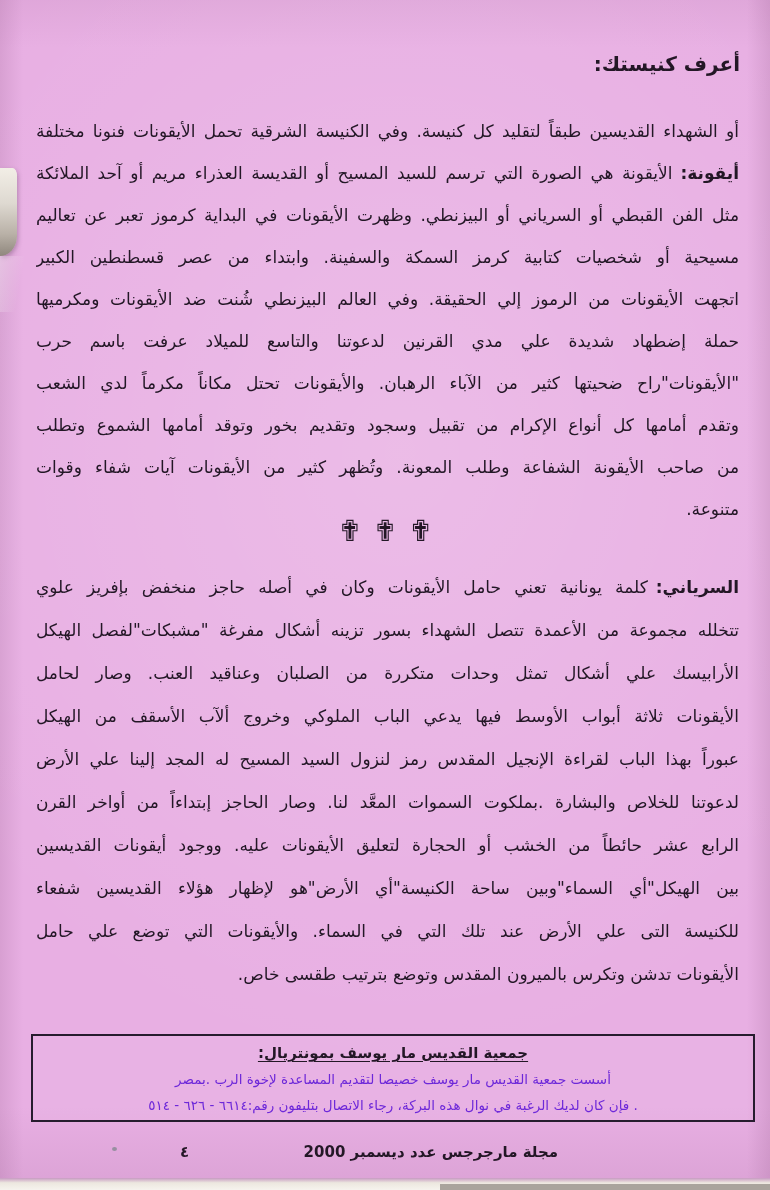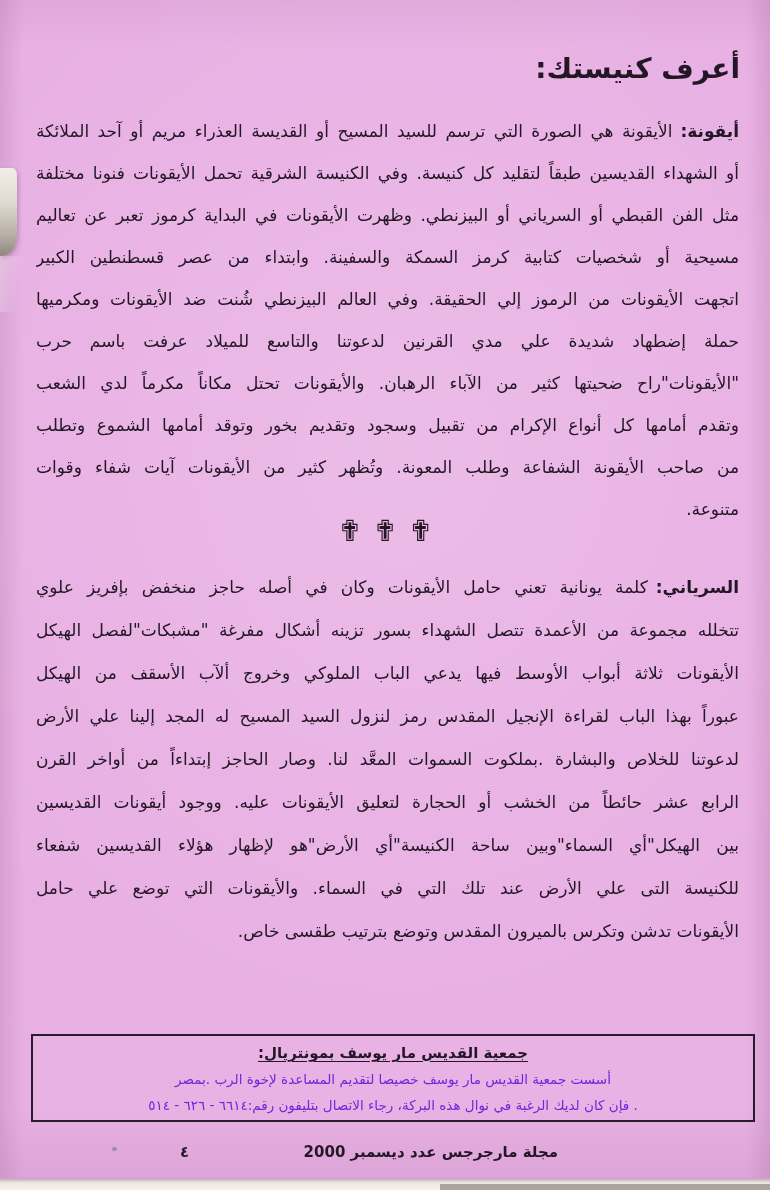"أعرف كنيستك:" .title { font-size: 28px -> 20px }
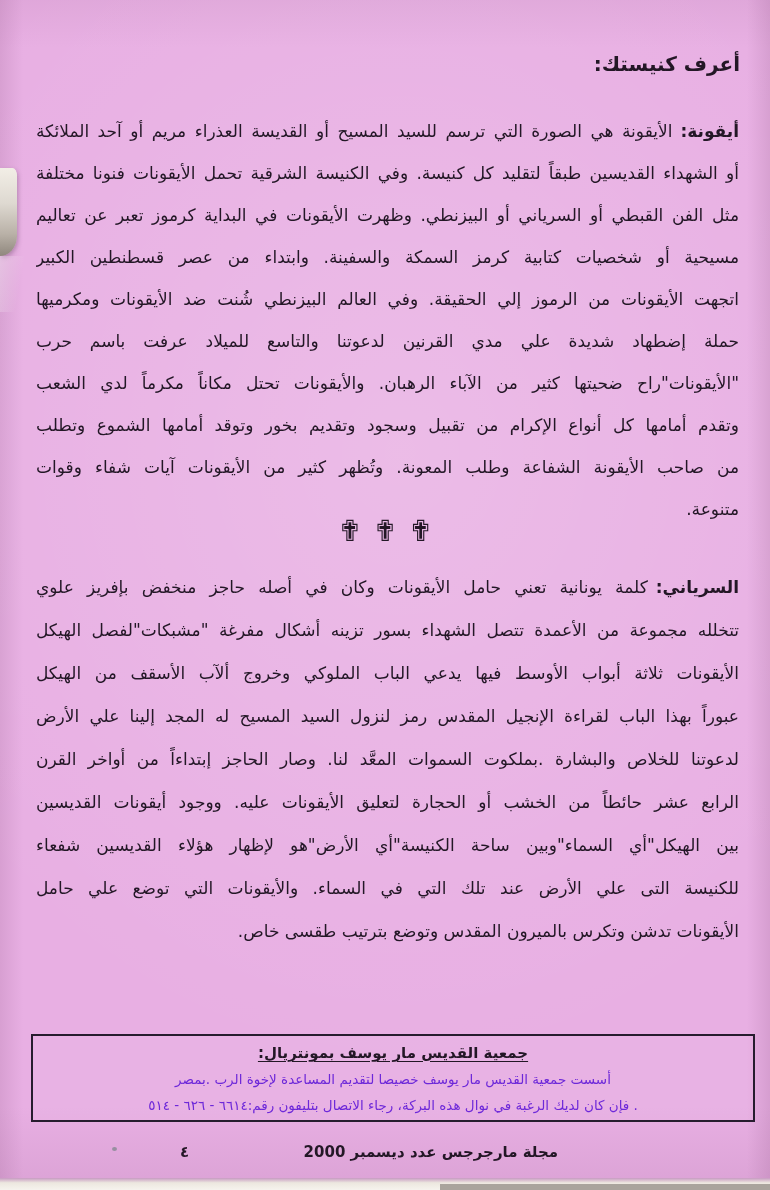"أيقونة:الأيقونة هي الصورة التي ترسم" div.line { order: before "أو الشهداء القديسين طبقاً لتقليد" -> after "أو الشهداء القديسين طبقاً لتقليد" }
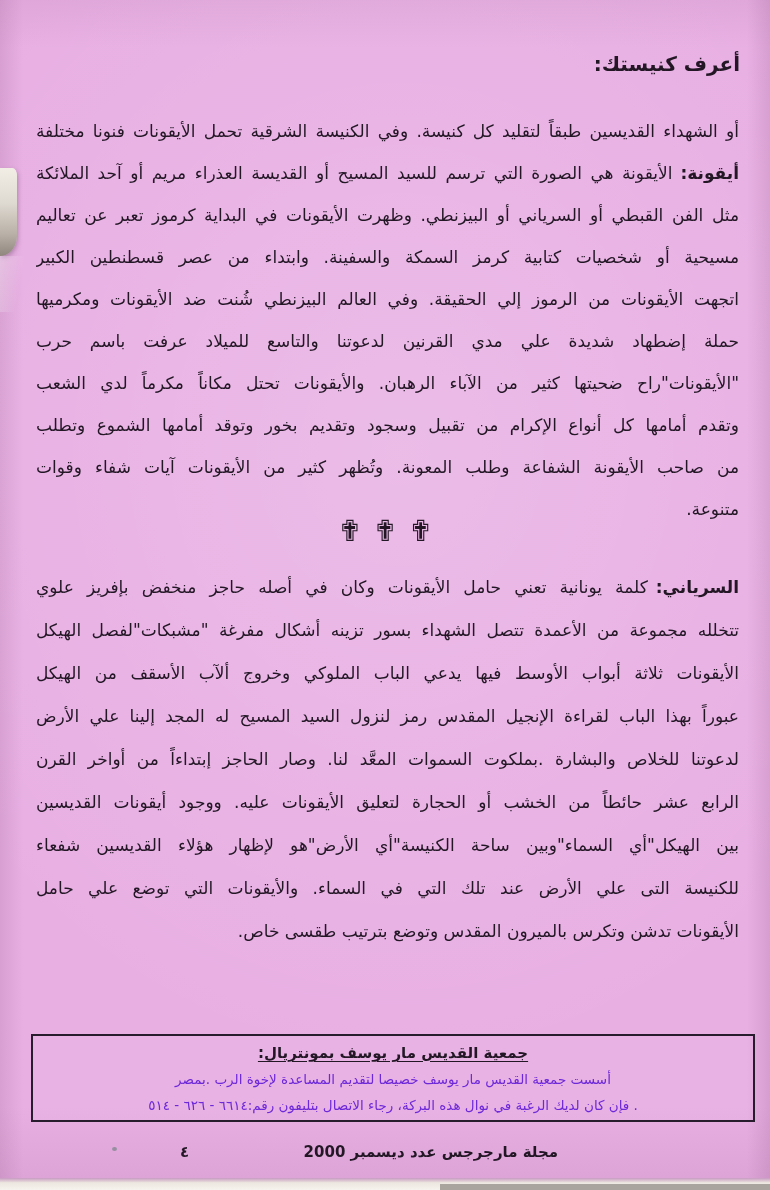"الأرابيسك علي أشكال تمثل وحدات" div.line { html: none -> <div>الأرابيسك علي أشكال تمثل وحدات متكررة من الصلبان وعناقيد العنب. وصار لحامل</div> }
